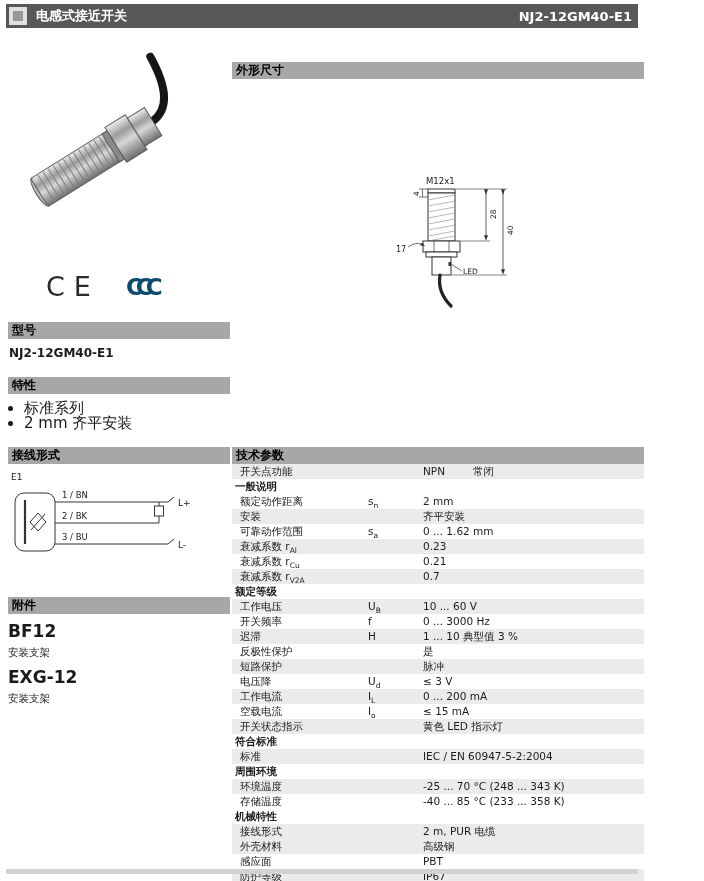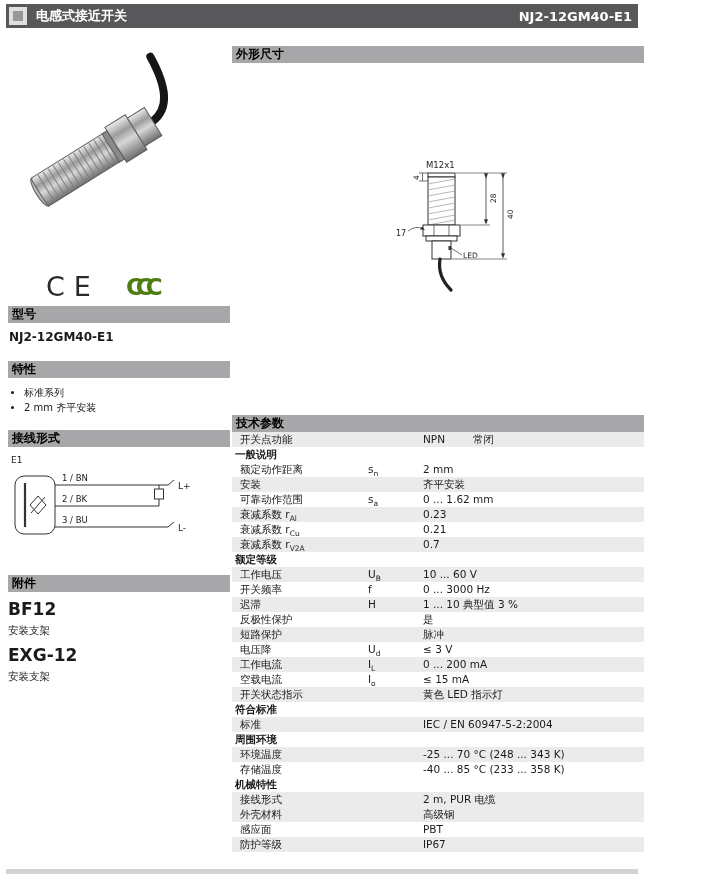"外形尺寸" .bar { margin-top: none -> 16px }
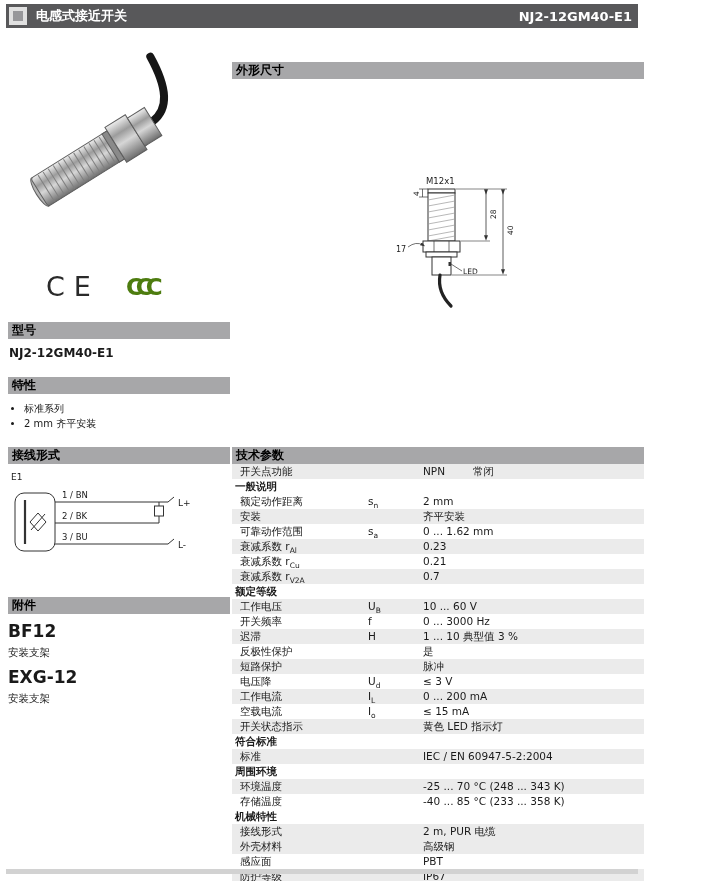"CCC" .ccc { color: #4d7c0f -> #0c4a6e }
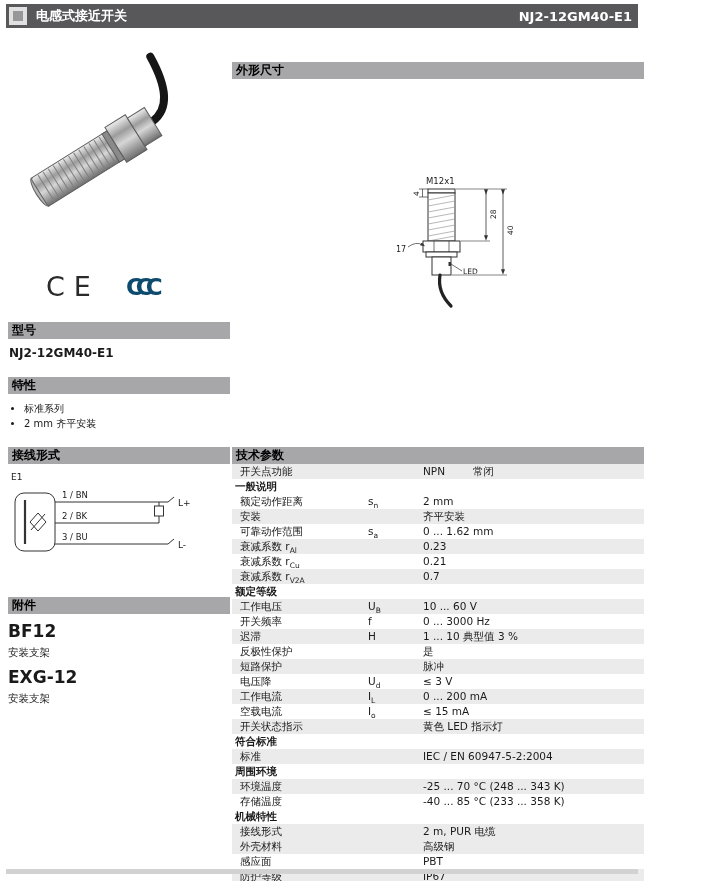"标准系列" ul.features { font-size: 10px -> 15px }
